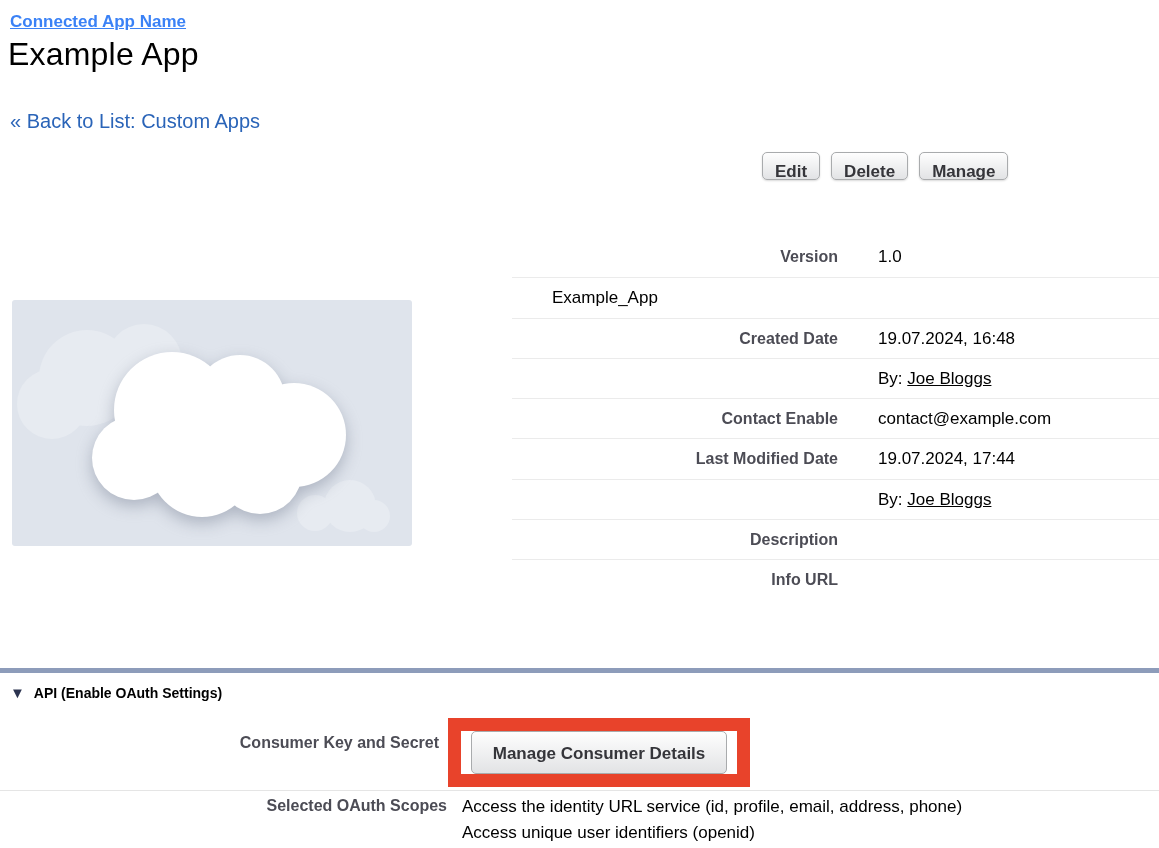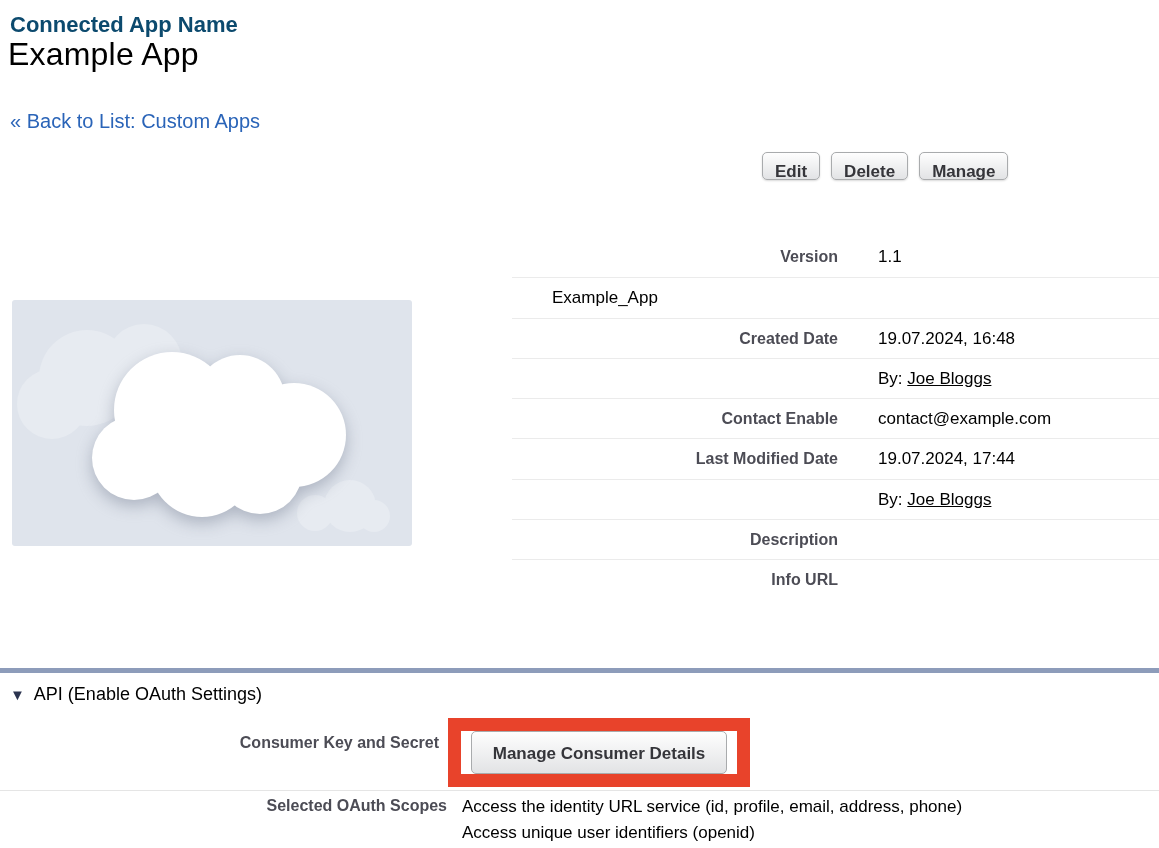"Connected App Name" .eyebrow { color: #0c4a6e -> #3b82f6; font-size: 22px -> 17px; text-decoration: none -> underline }
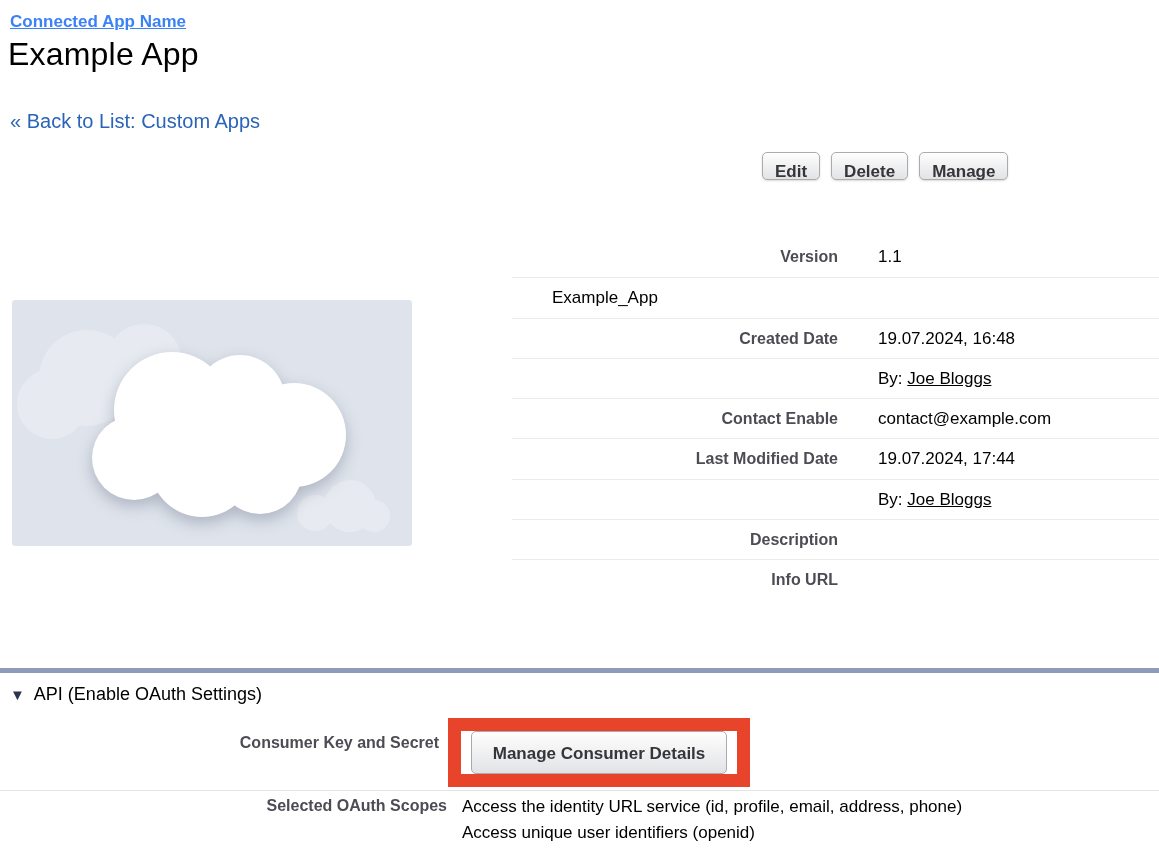"1.1" div.dvalue { text: 1.1 -> 1.0 }
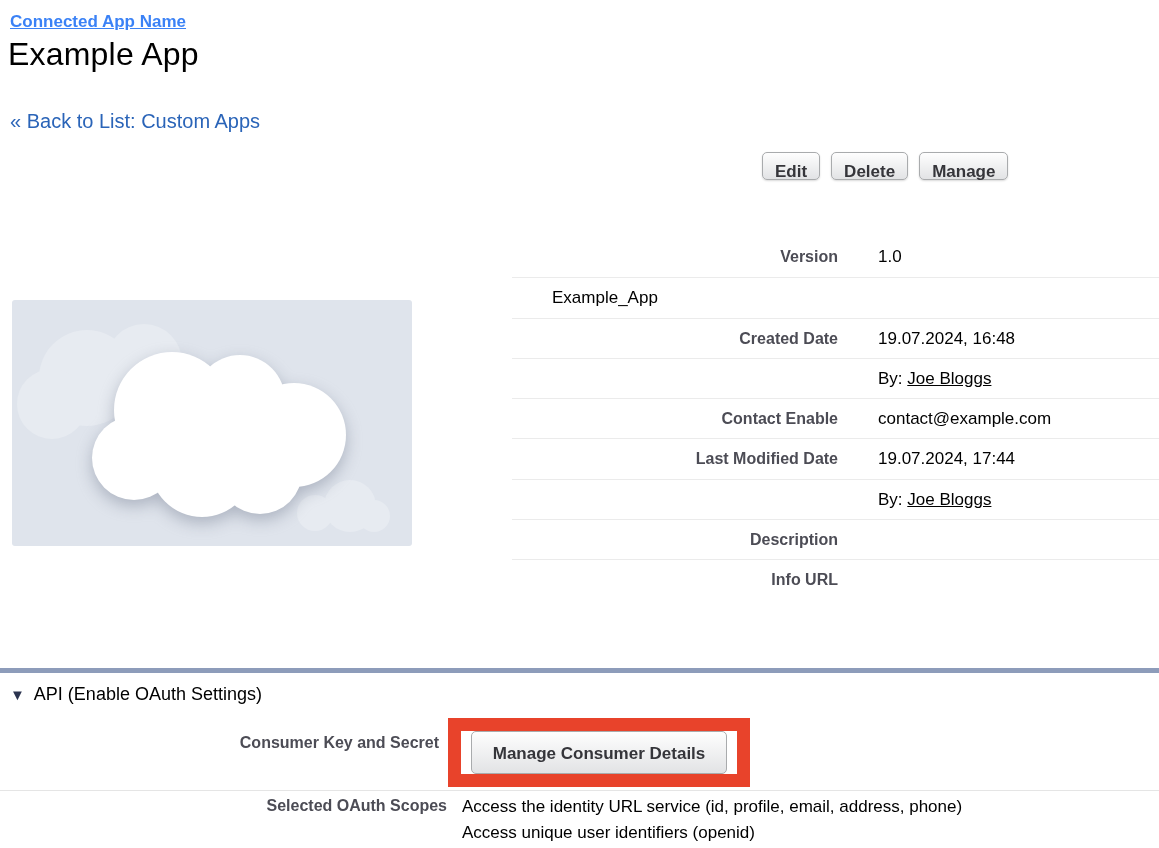"API (Enable OAuth Settings)" .section-title { font-size: 18px -> 14px; font-weight: normal -> bold }
